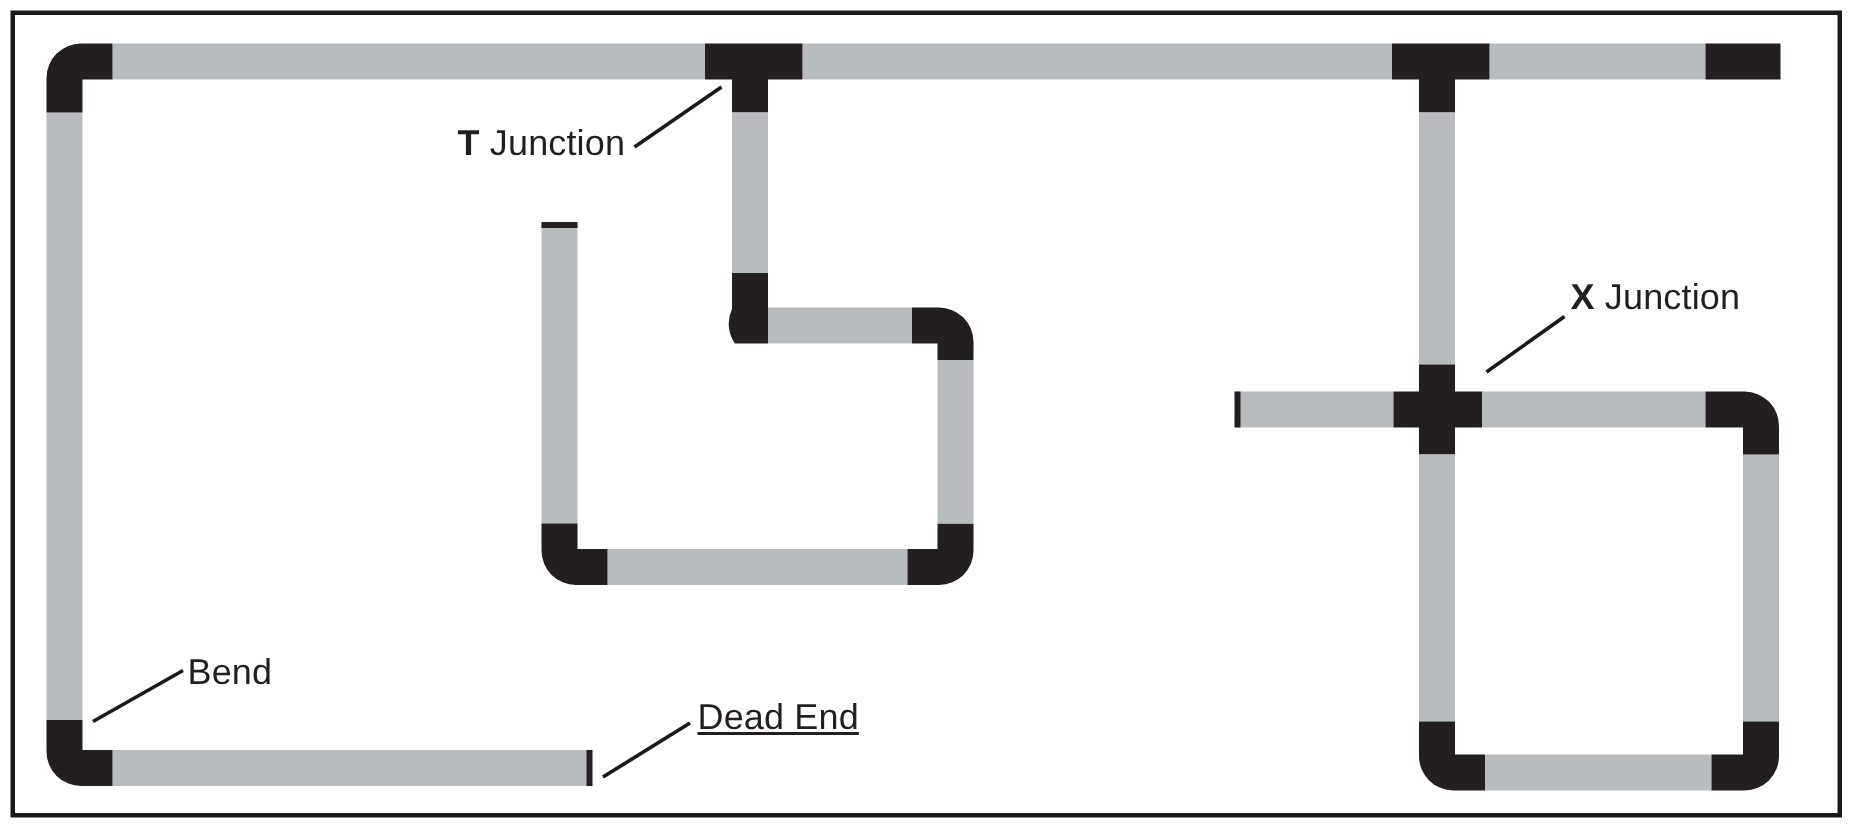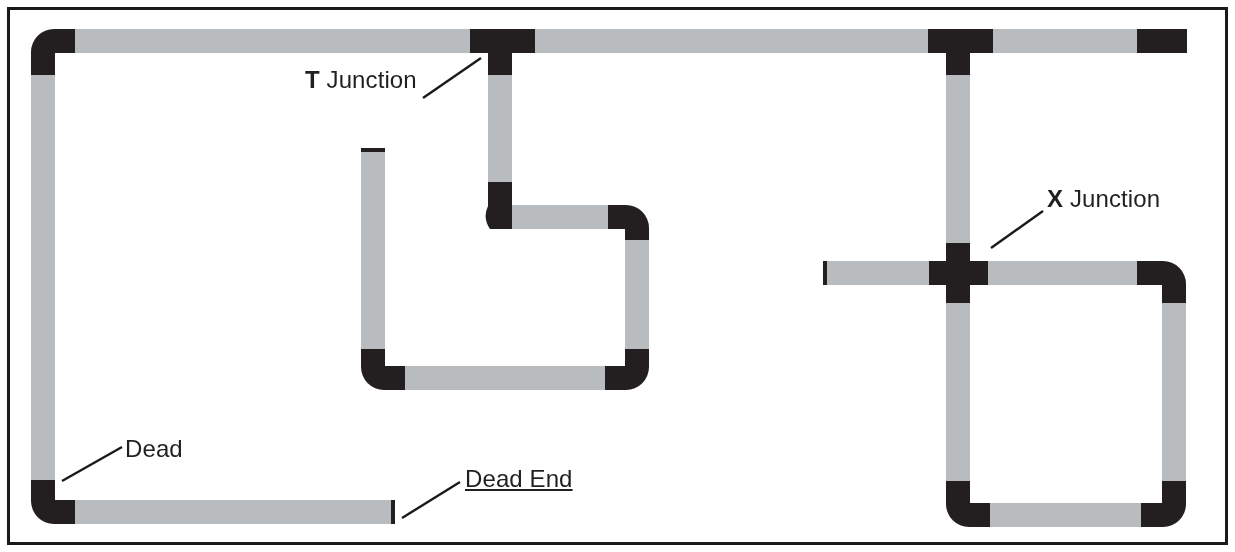"T Junction" #label-t-junction { top: 68px -> 84px }
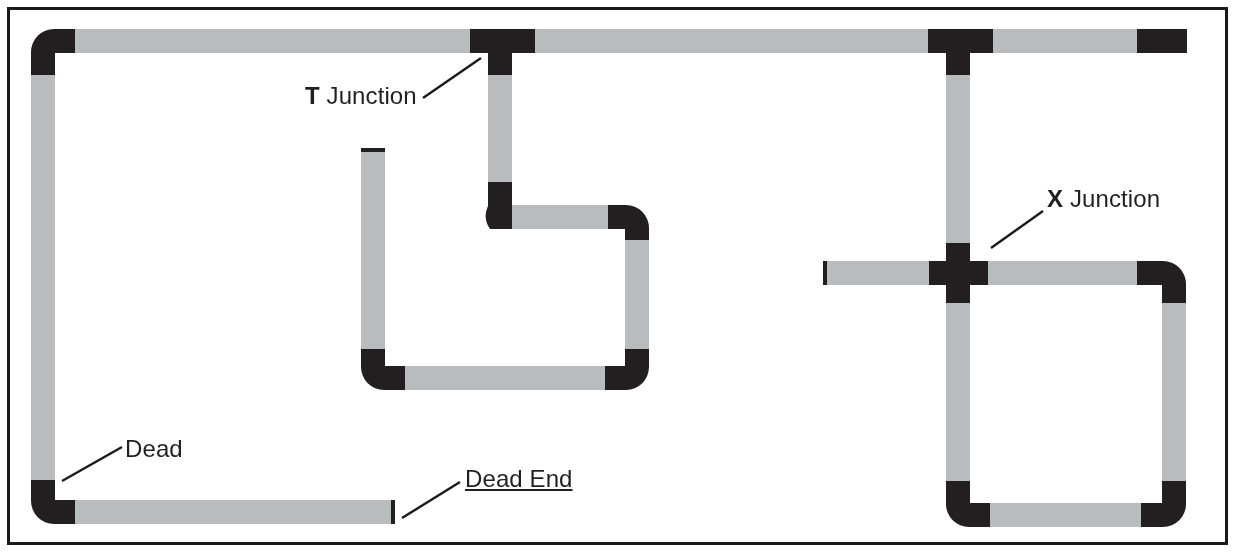"Dead" span.n { text: Dead -> Bend }
